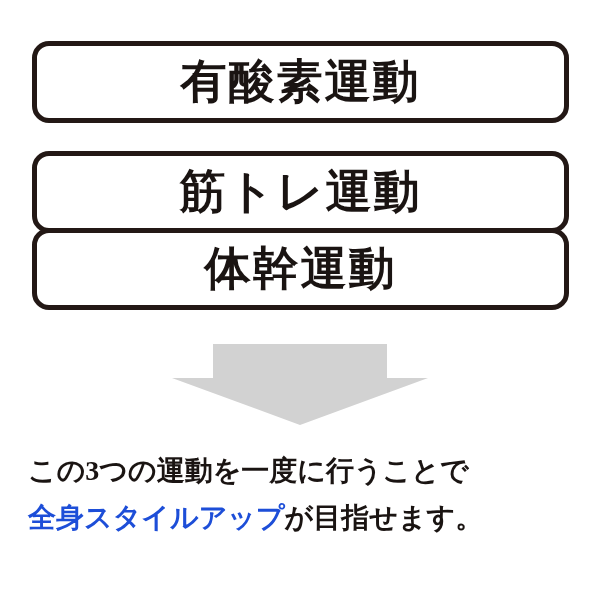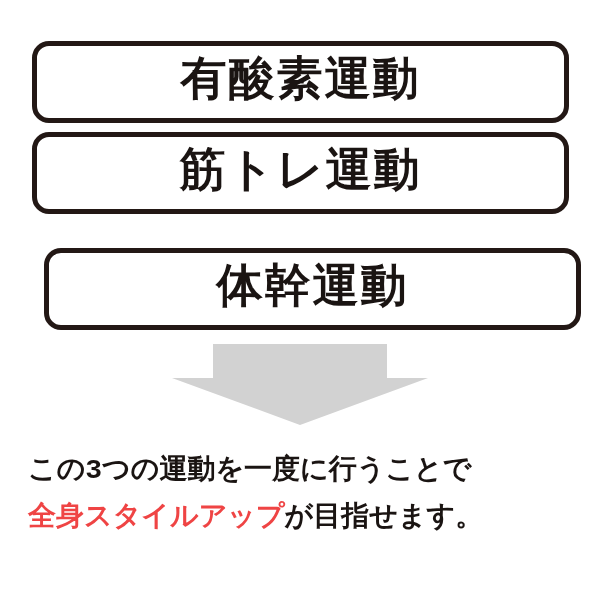"有酸素運動" .canvas { font-family: Liberation Mono, monospace -> Liberation Serif, serif }
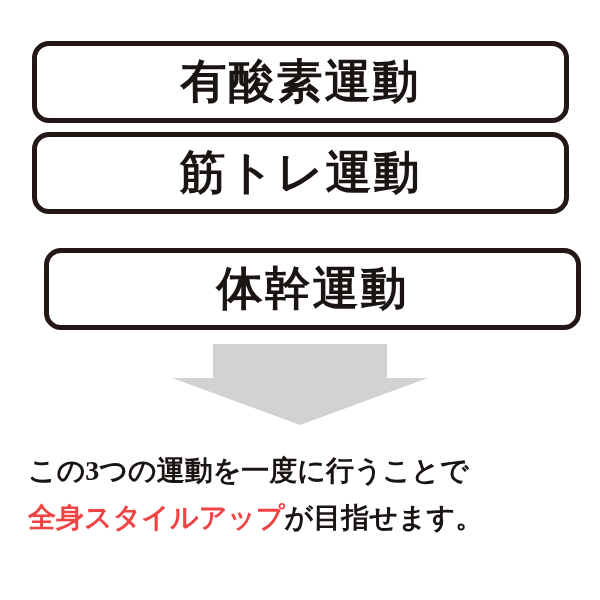"筋トレ運動" .box-2 { top: 132px -> 151px }
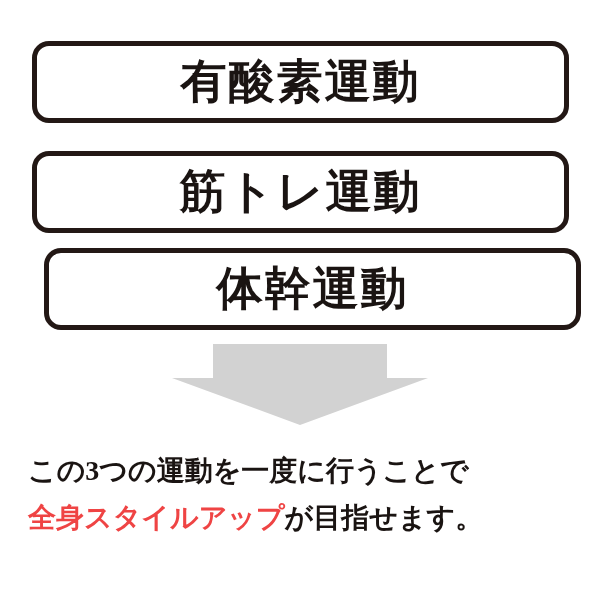"体幹運動" .box-3 { margin-left: 12px -> none; top: 248px -> 228px }
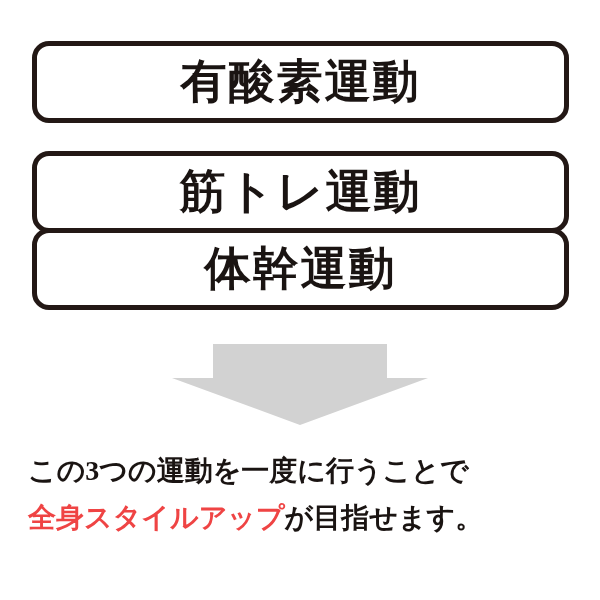"全身スタイルアップ" .highlight { color: #ef4444 -> #1d4ed8 }
